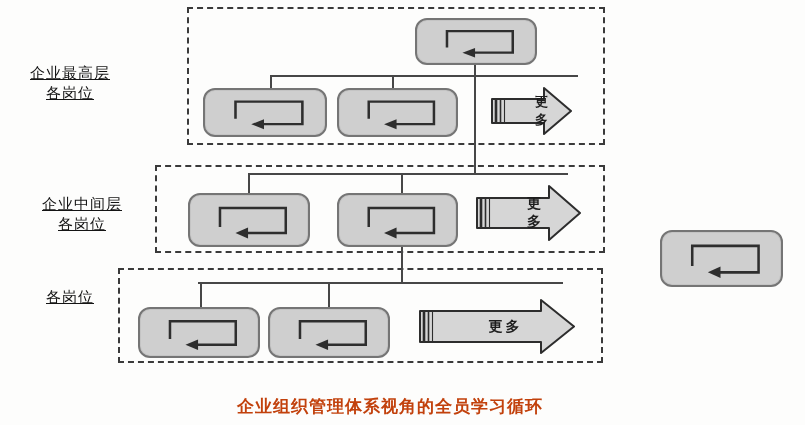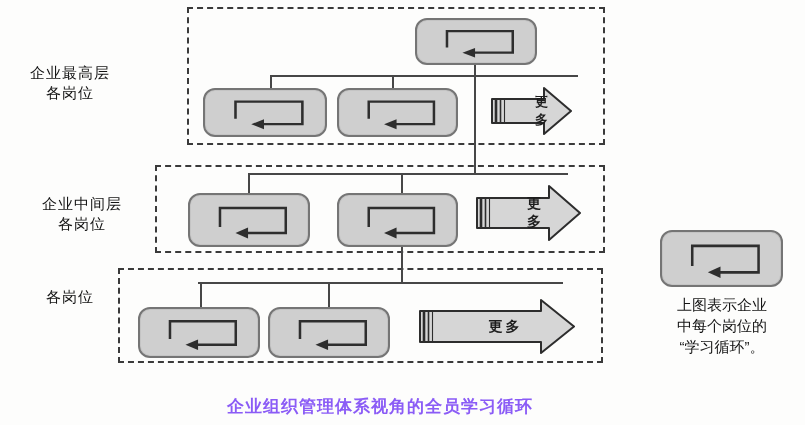"企业最高层" .side-label { text-decoration: none -> underline }
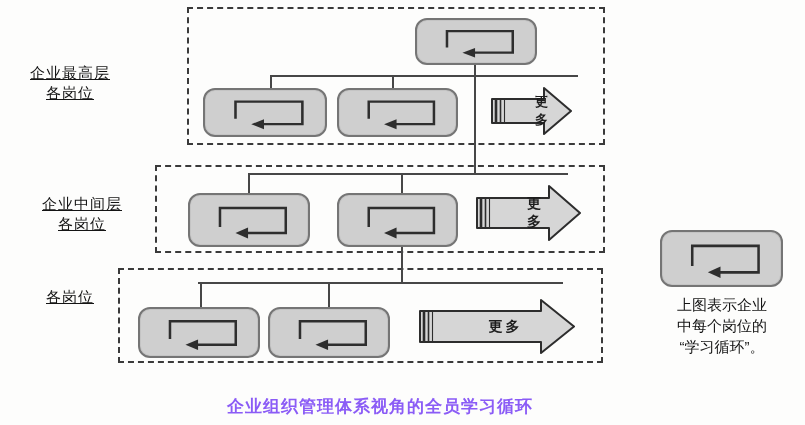"上图表示企业" div.legend-text { html: <div> <span>上图表示企业</span> <span>中每个岗位的</span> <span>“学习循环”。</span> </div> -> none }
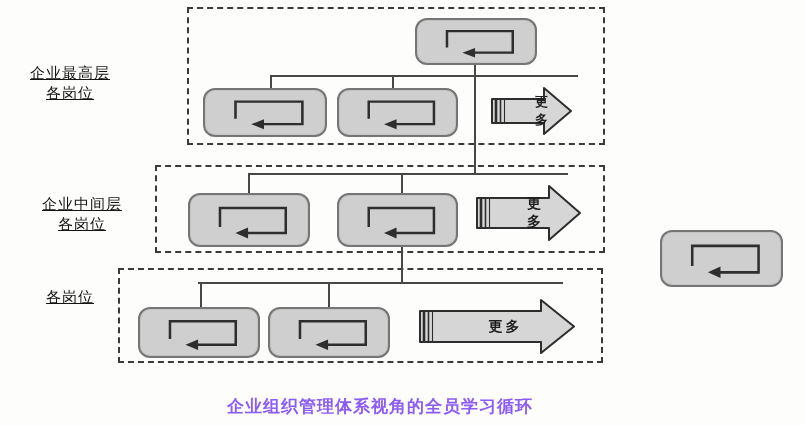"企业组织管理体系视角的全员学习循环" .caption { color: #8b5cf6 -> #c2410c; left: 130px -> 140px }
